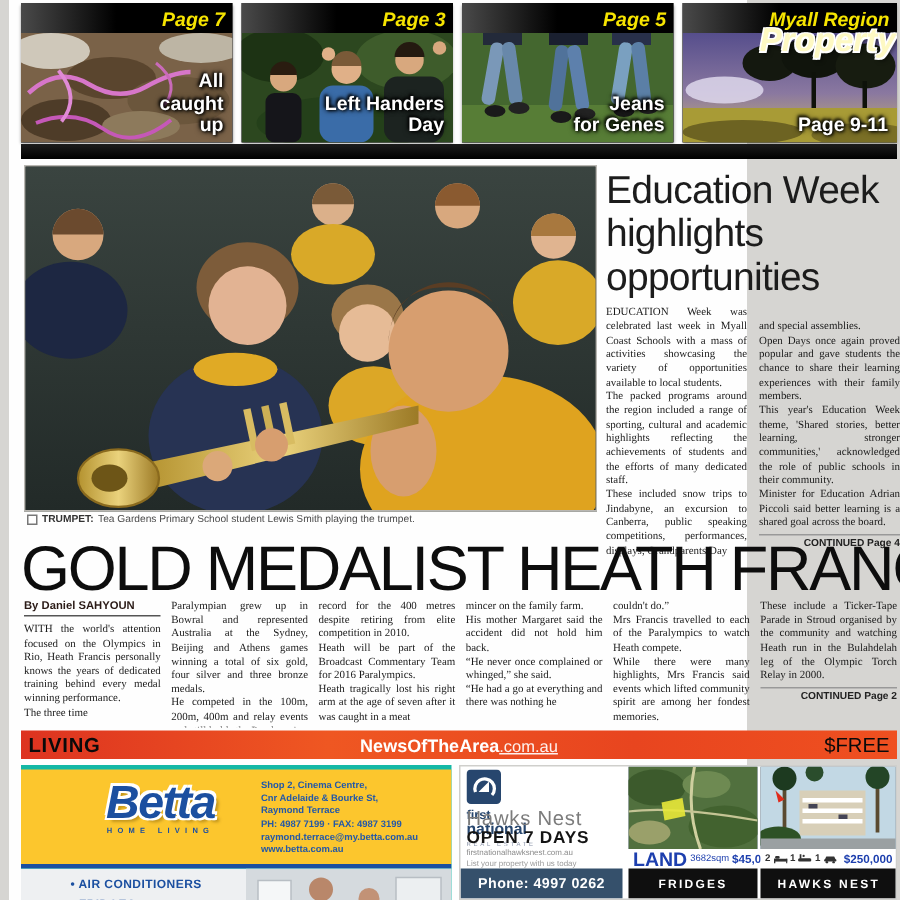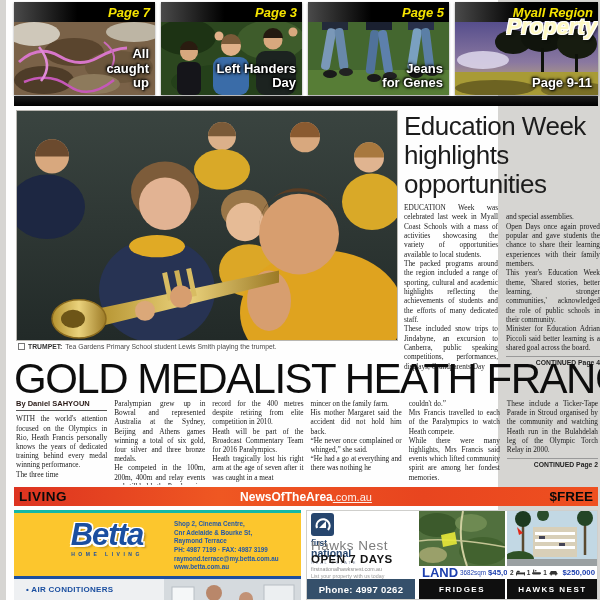"$FREE" .banner-price { font-weight: bold -> normal }
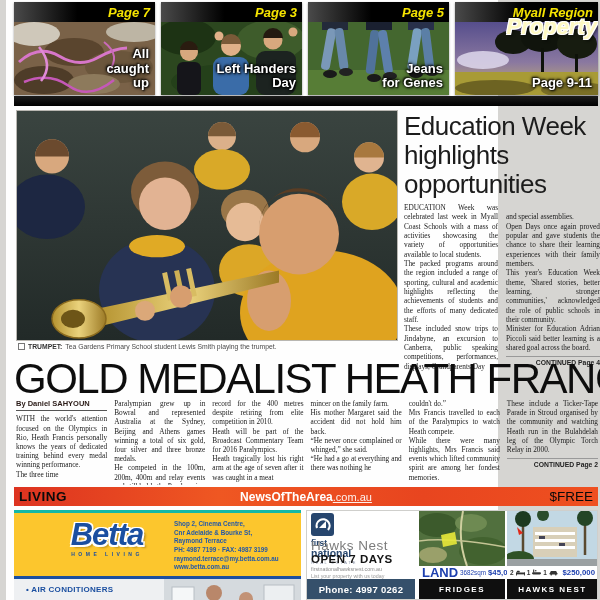"AIR CONDITIONERS" .betta-product { margin-left: none -> 21px }
